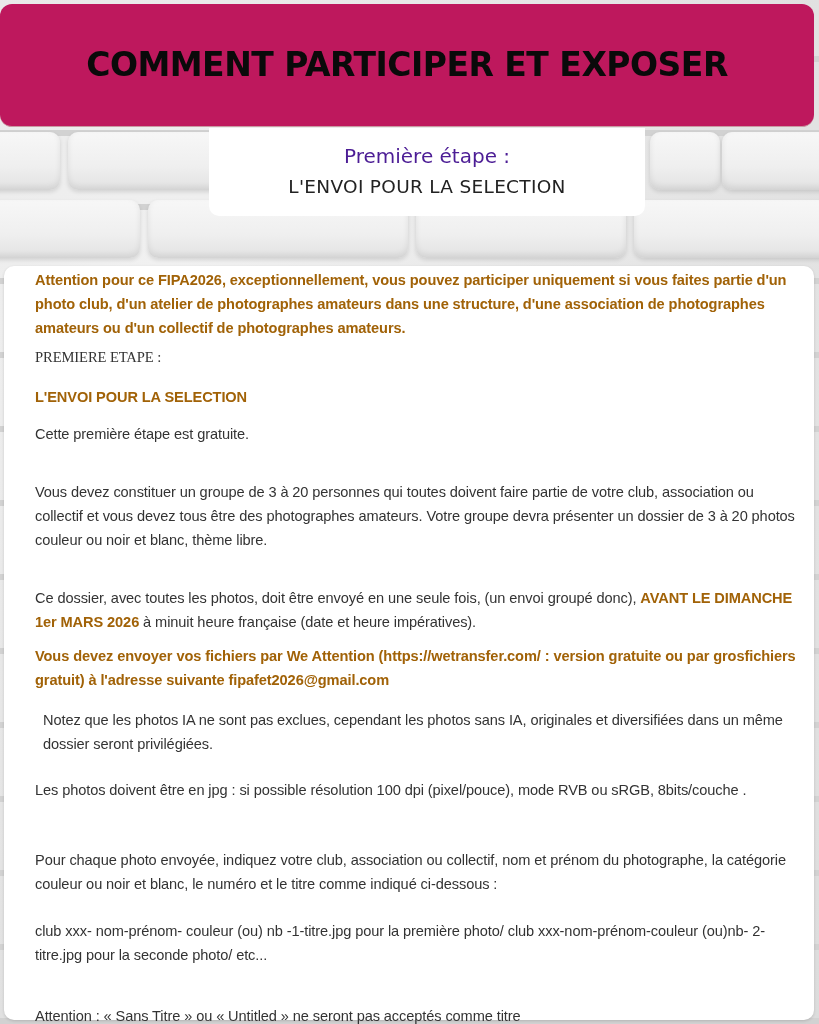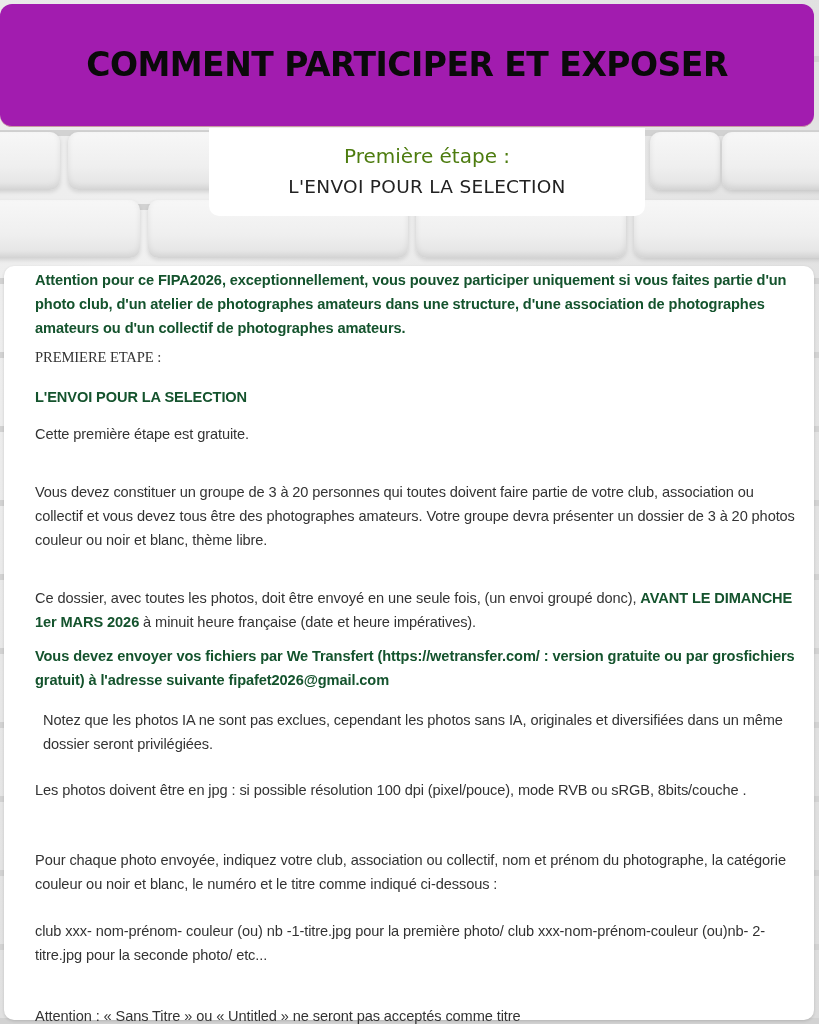"COMMENT PARTICIPER ET EXPOSER" .title-card { background: #a21caf -> #be185d }
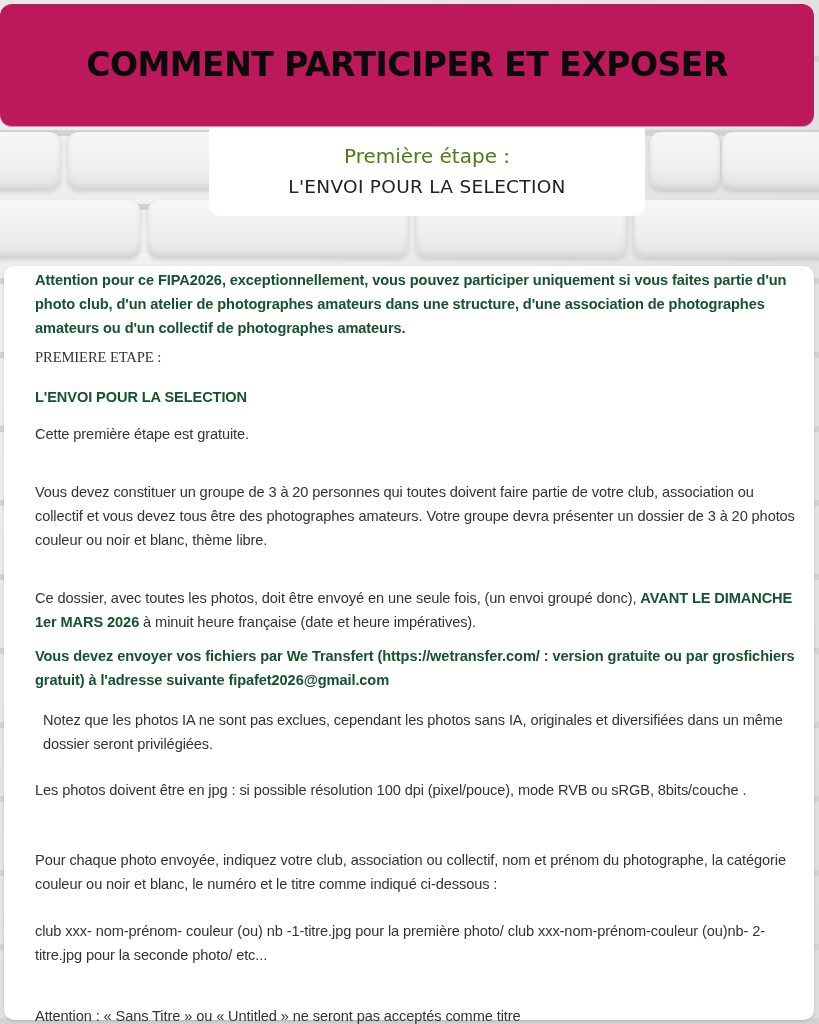"Première étape :" .step-title { color: #4d7c0f -> #4c1d95 }
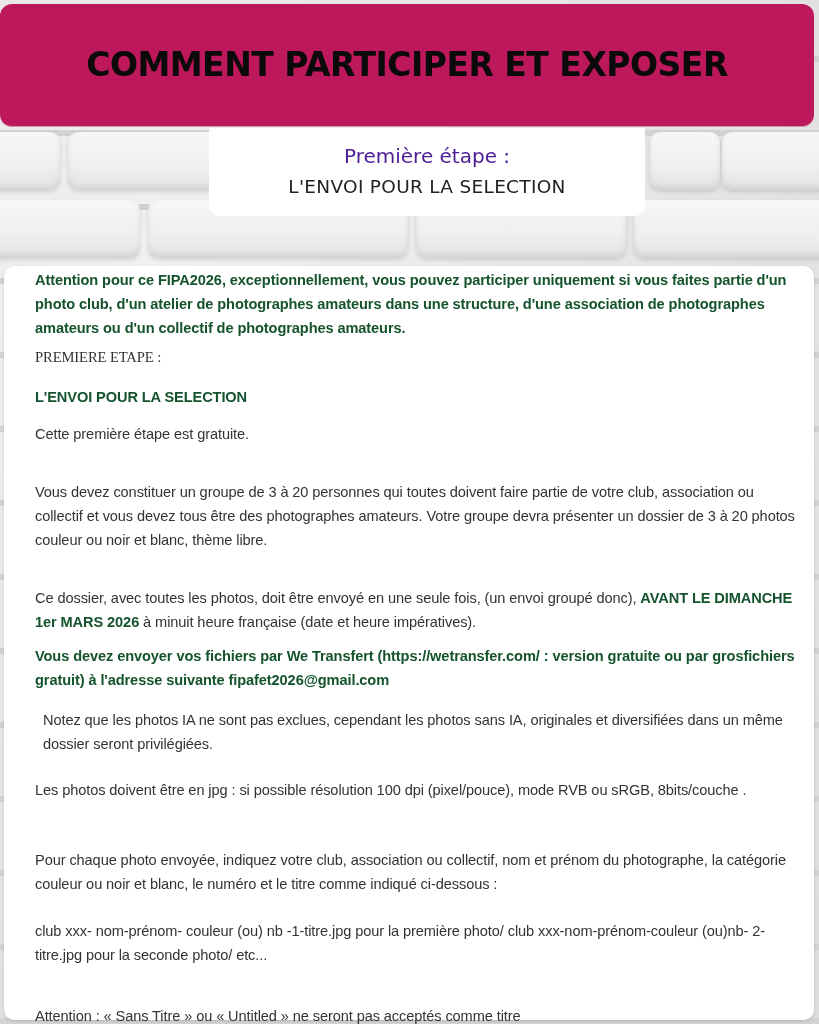"Attention pour ce FIPA2026," .bold { color: #14532d -> #a16207 }
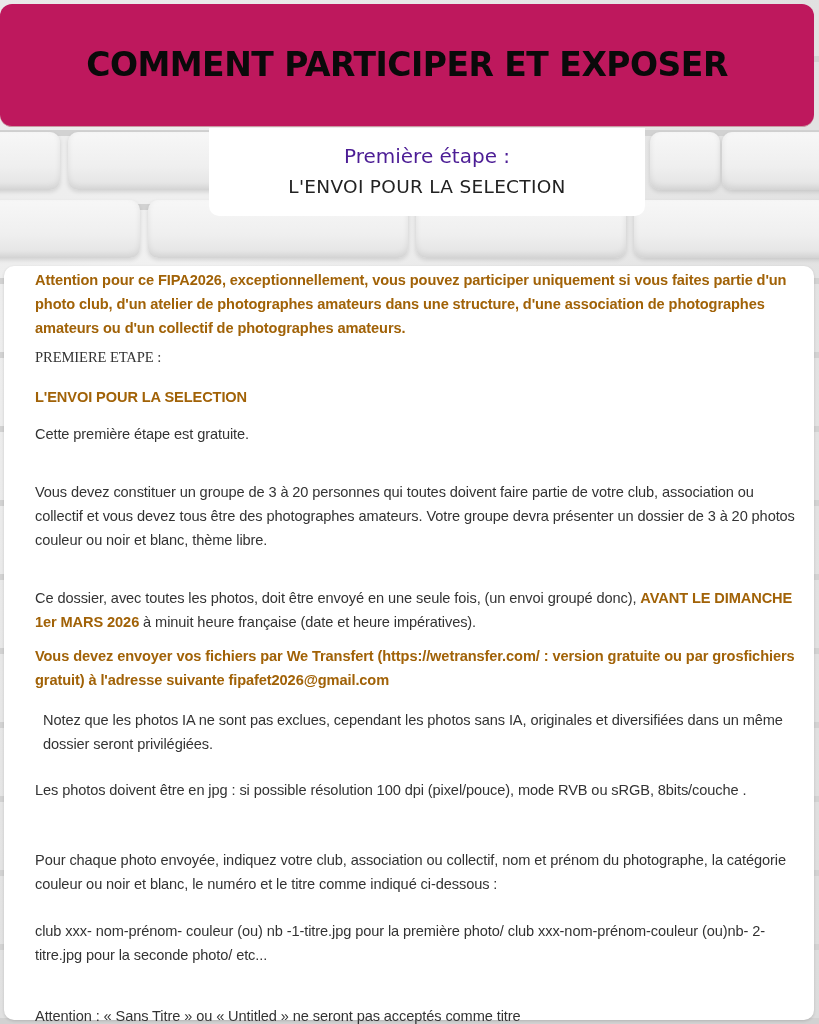"Vous devez envoyer vos fichiers" p.p { text: Transfert -> Attention }
